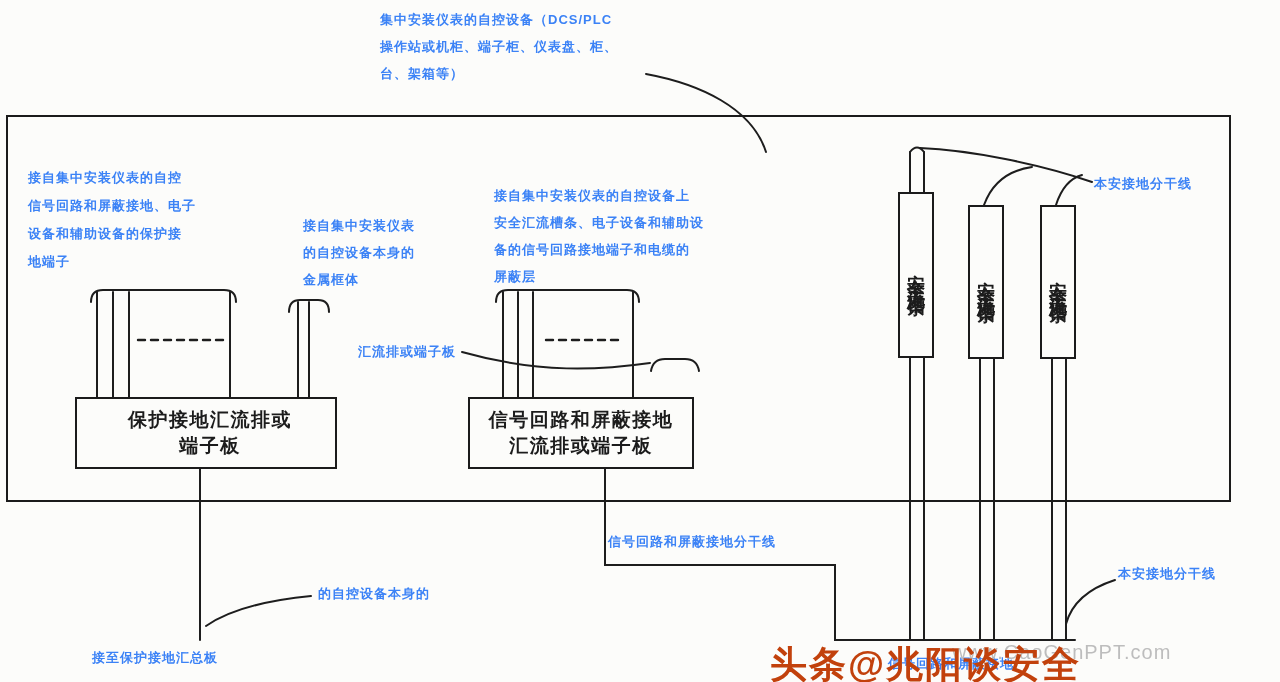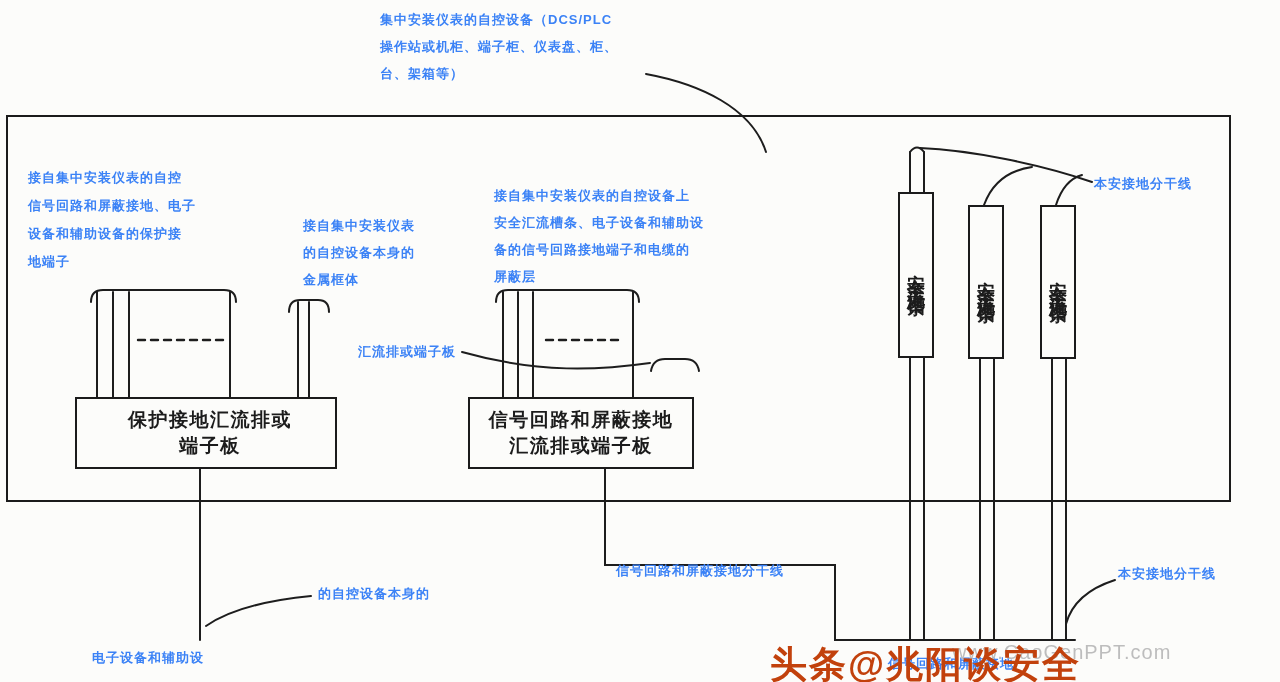"信号回路和屏蔽接地分干线" div.txt { margin-left: 8px -> none; top: 557px -> 528px }
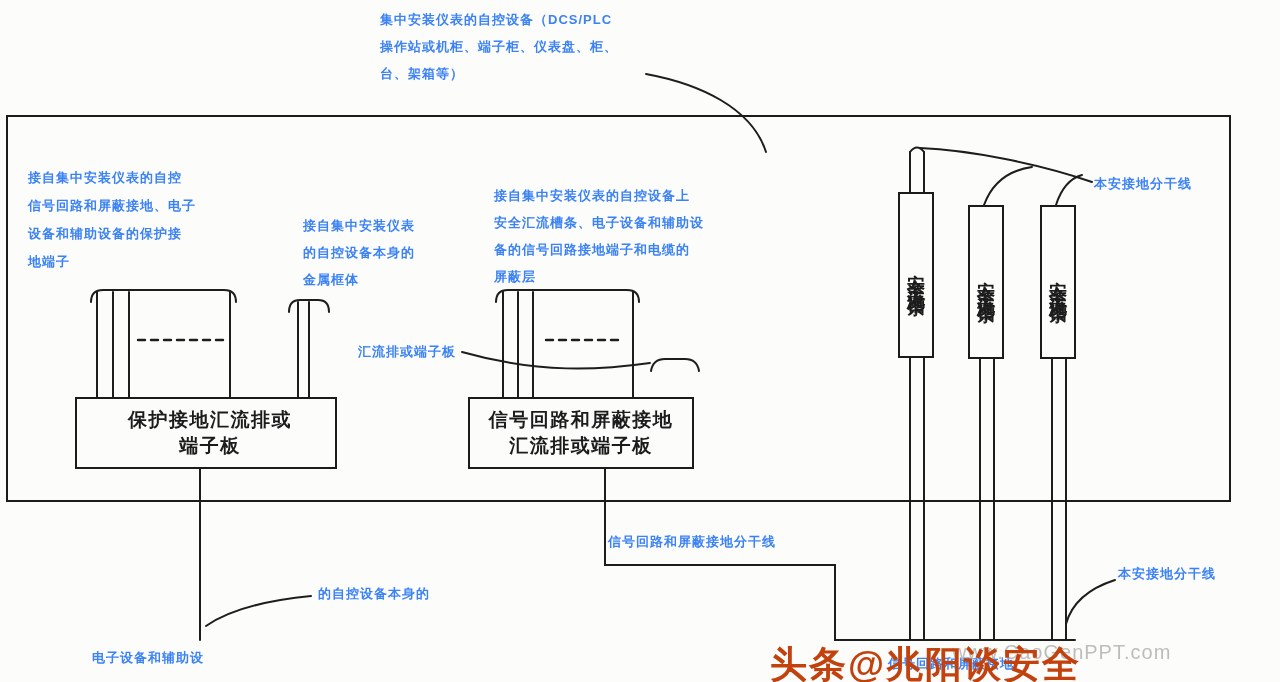"电子设备和辅助设" div.txt { text: 电子设备和辅助设 -> 接至保护接地汇总板 }
